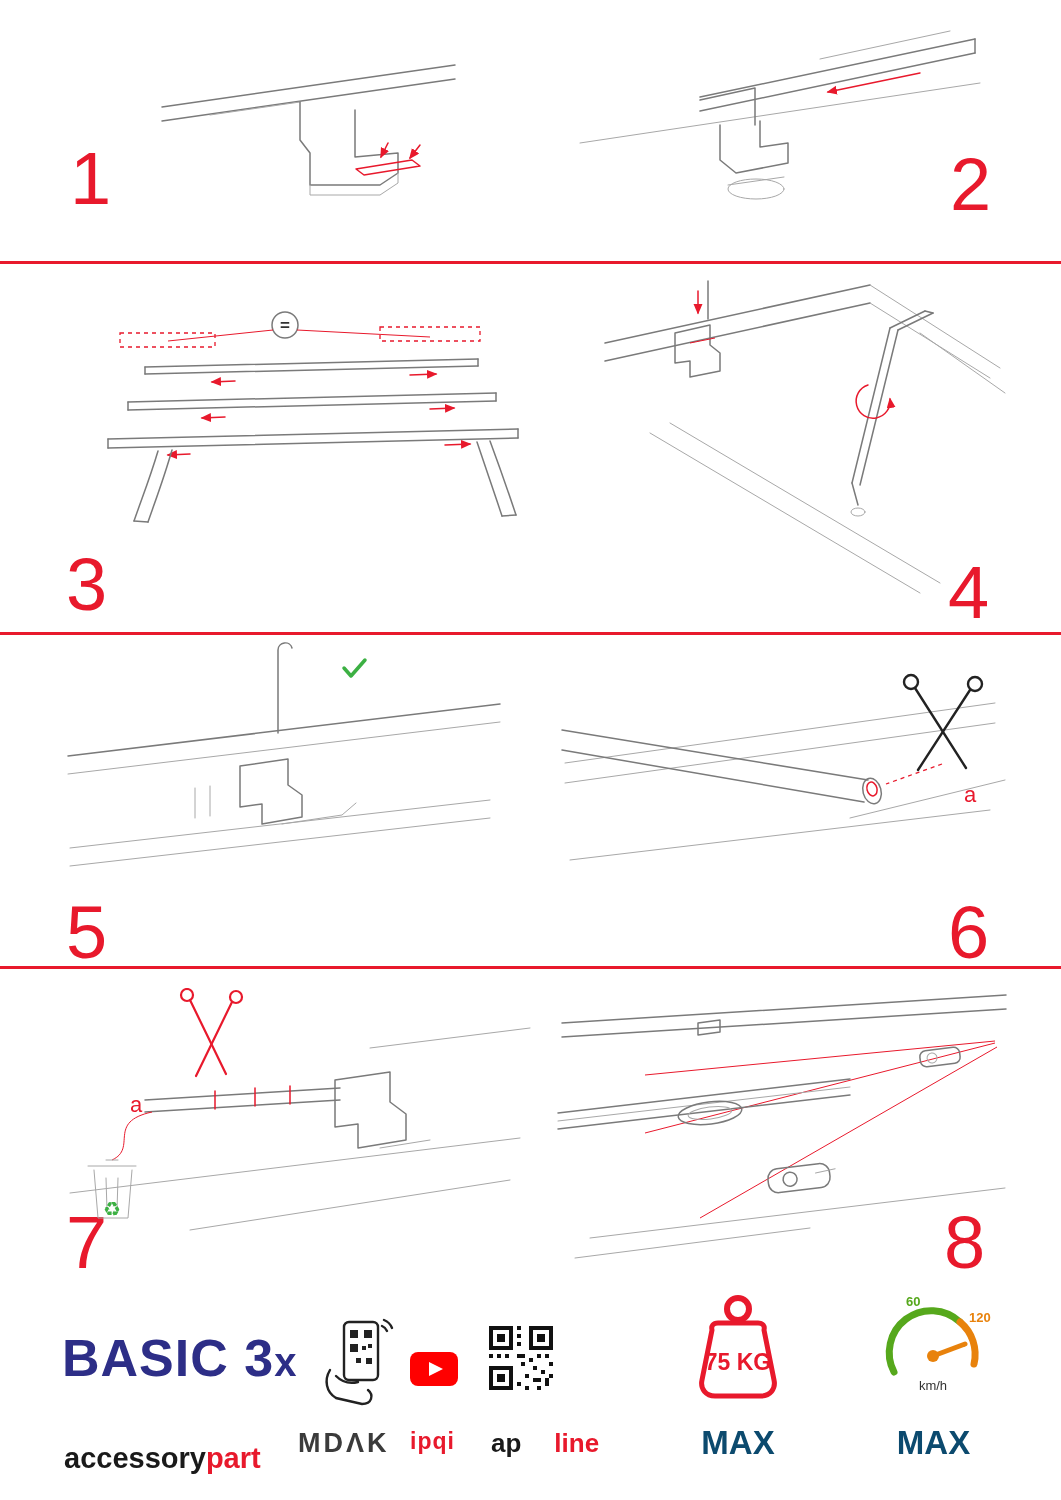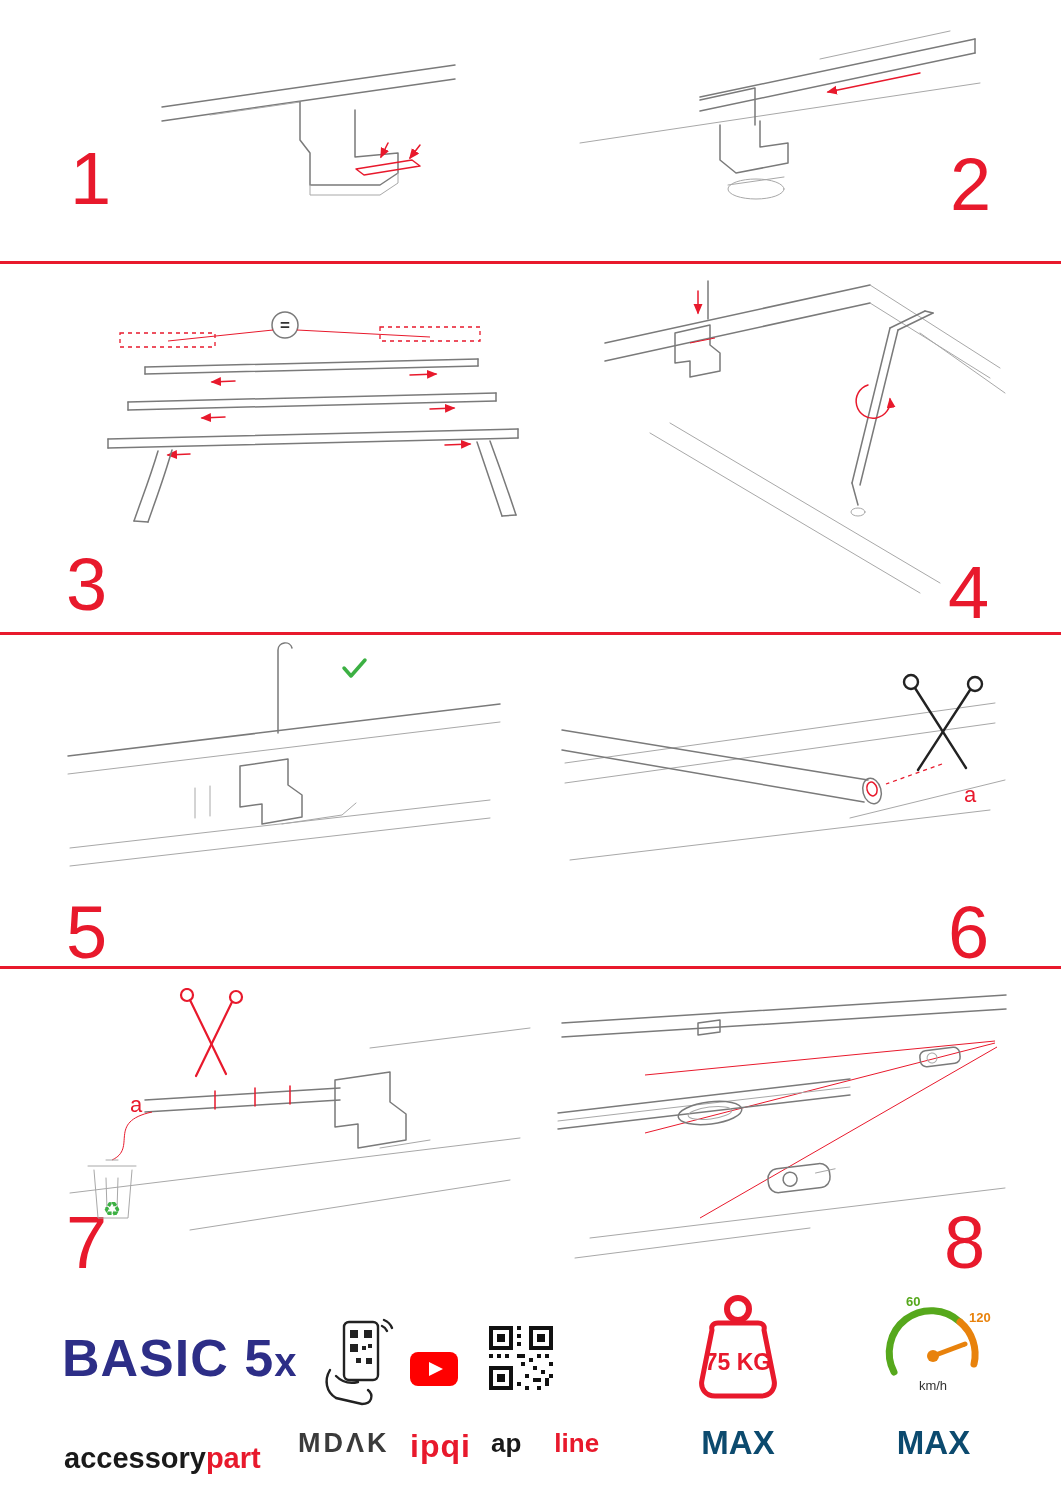"BASIC 5" span { text: 5 -> 3 }
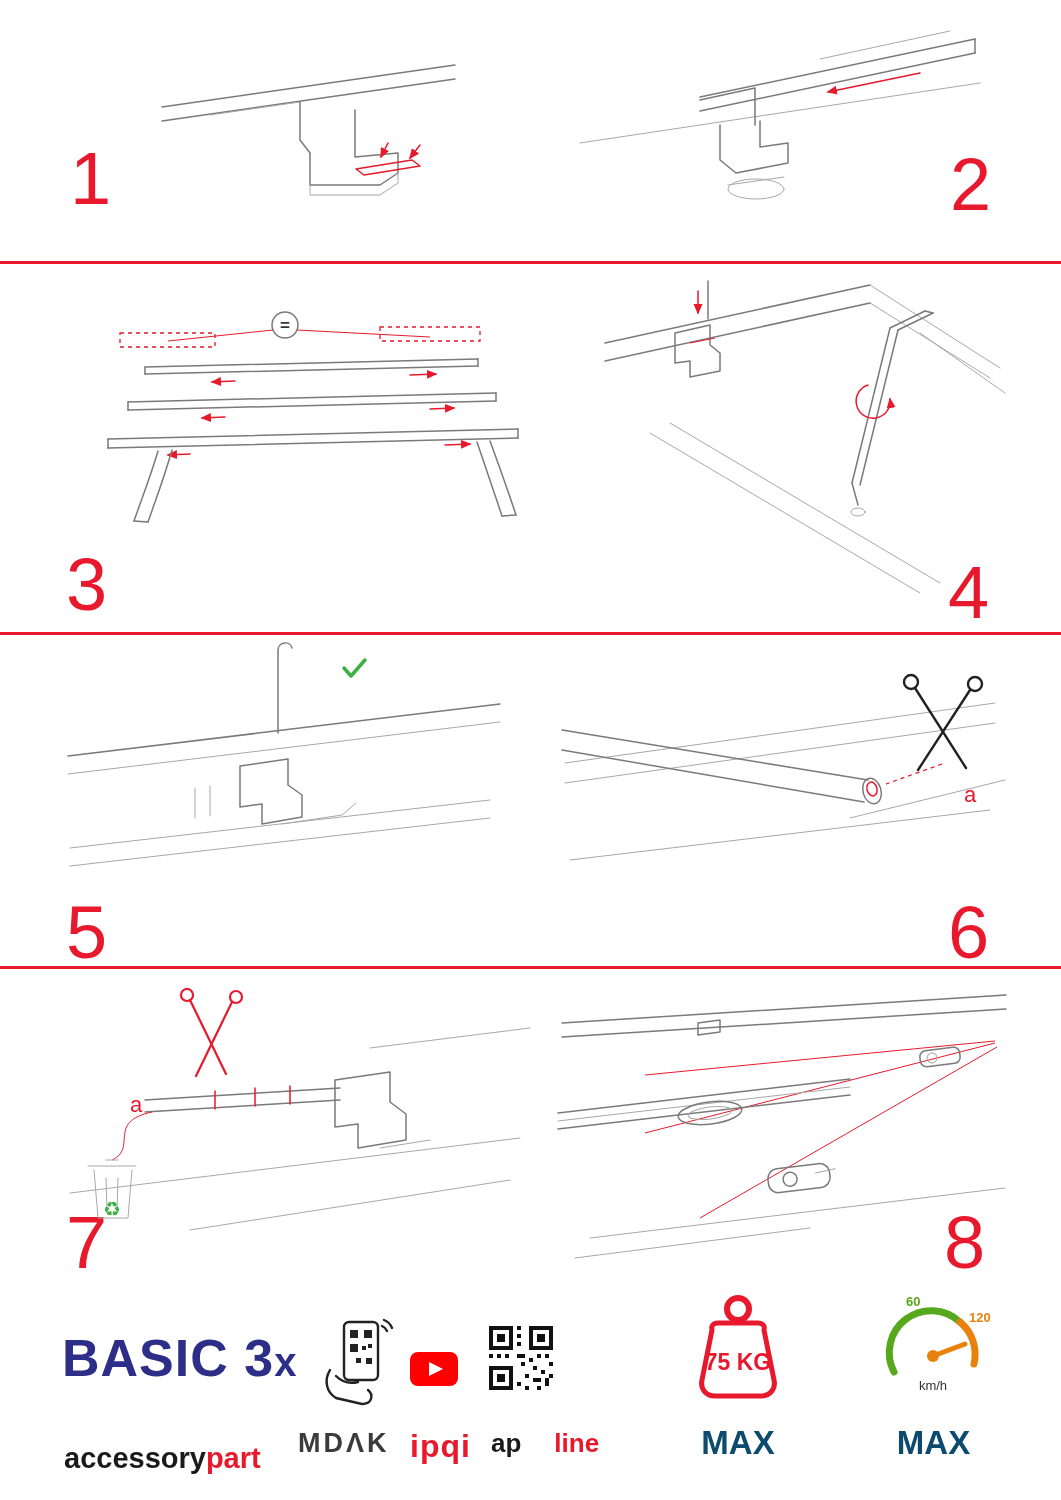"ipqi" .brand3 { font-size: 32px -> 23px }
